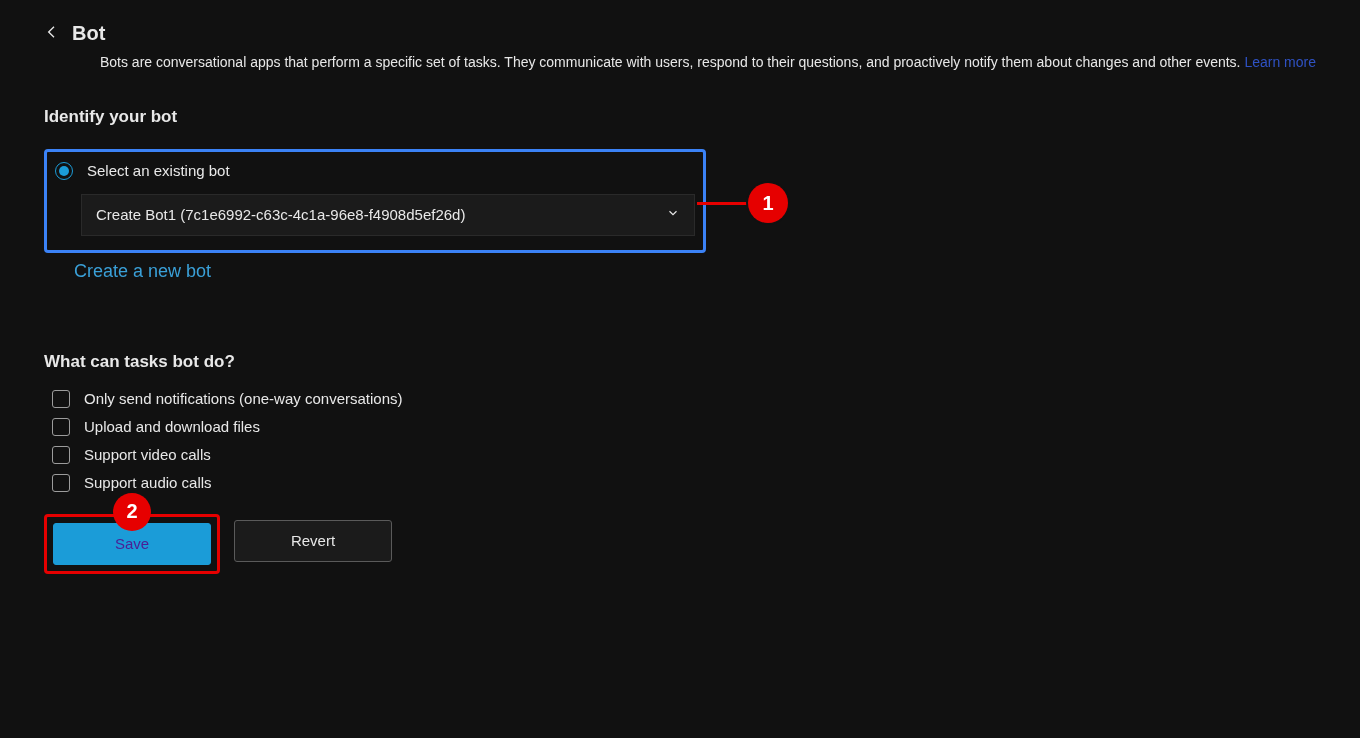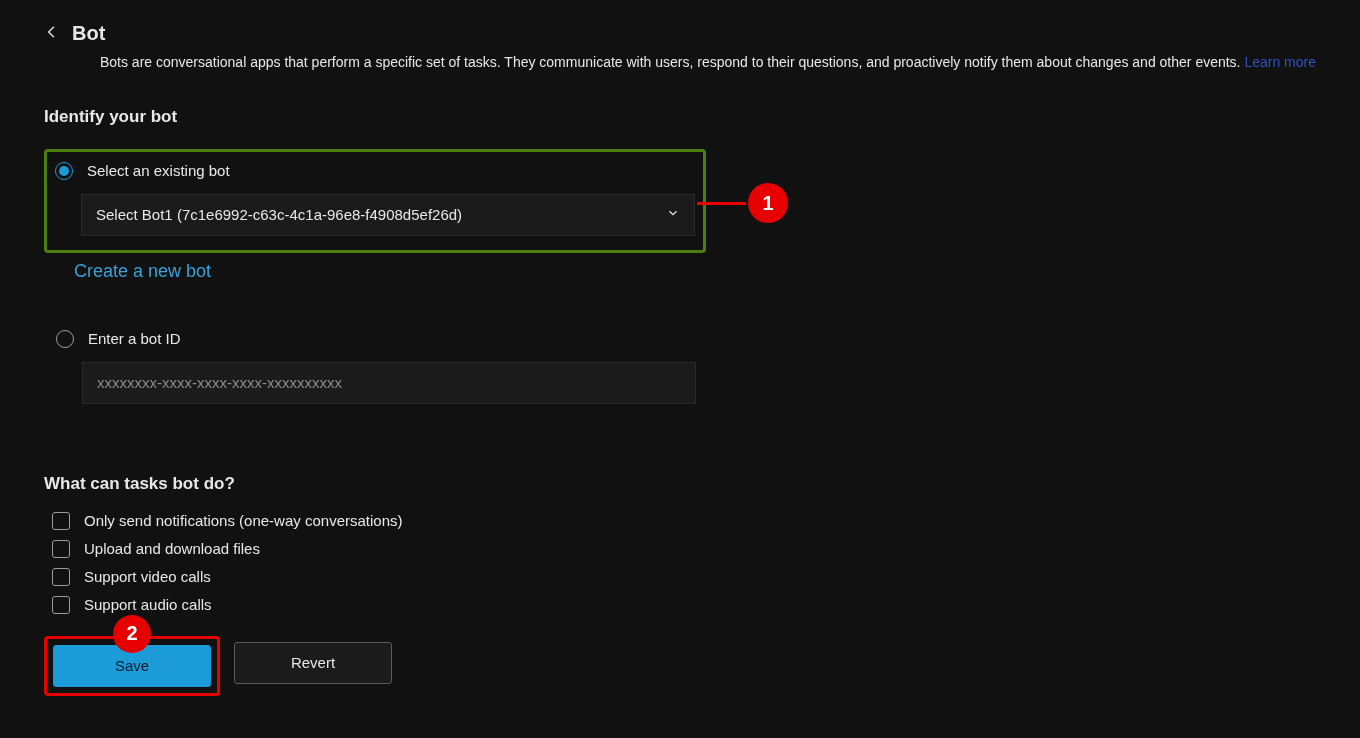"Select an existing bot" .callout1 { border: 3px solid #4d7c0f -> 3px solid #3b82f6 }
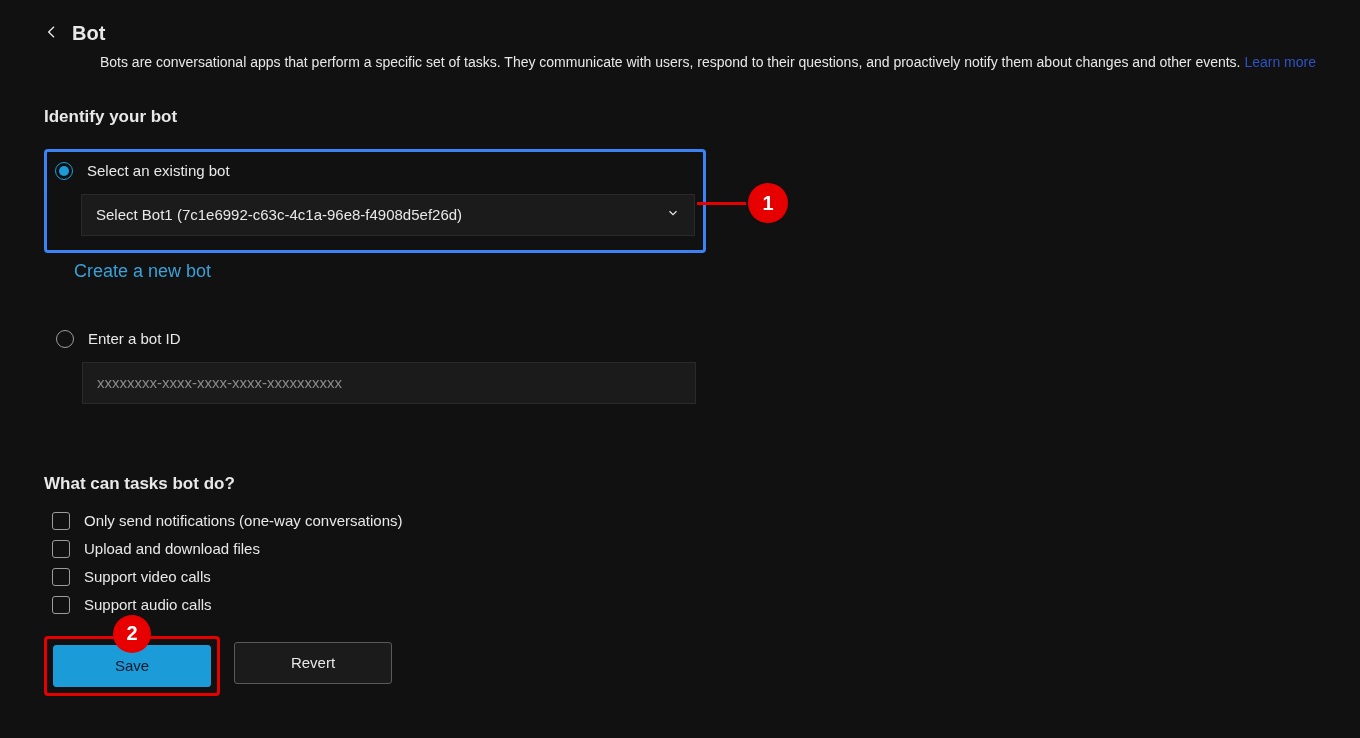"Select Bot1" span { text: Select -> Create }
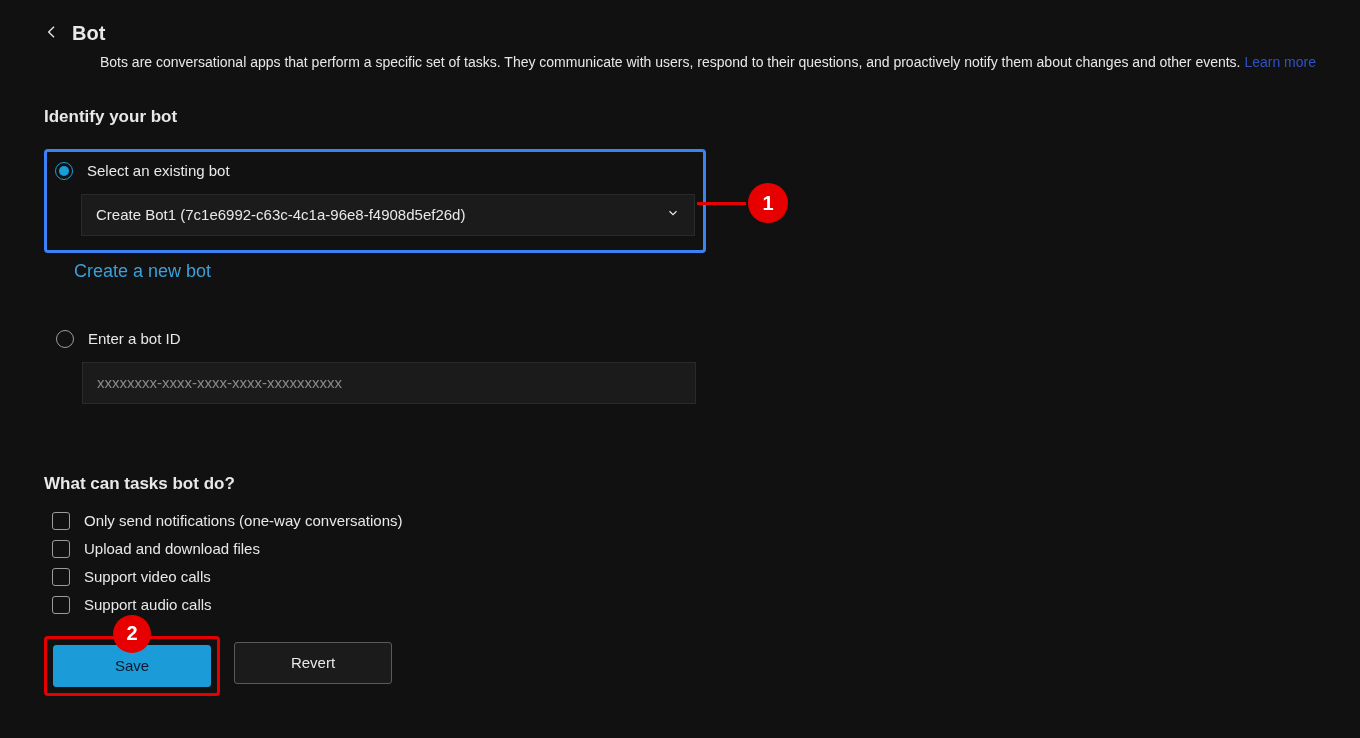"Enter a bot ID" div.radio-block2 { html: <div> <div> <span></span> <span>Enter a bot ID</span> </div> <div> <span>xxxxxxxx-xxxx-xxxx-xxxx-xxxxxxxxxx</span> </div> </div> -> none }
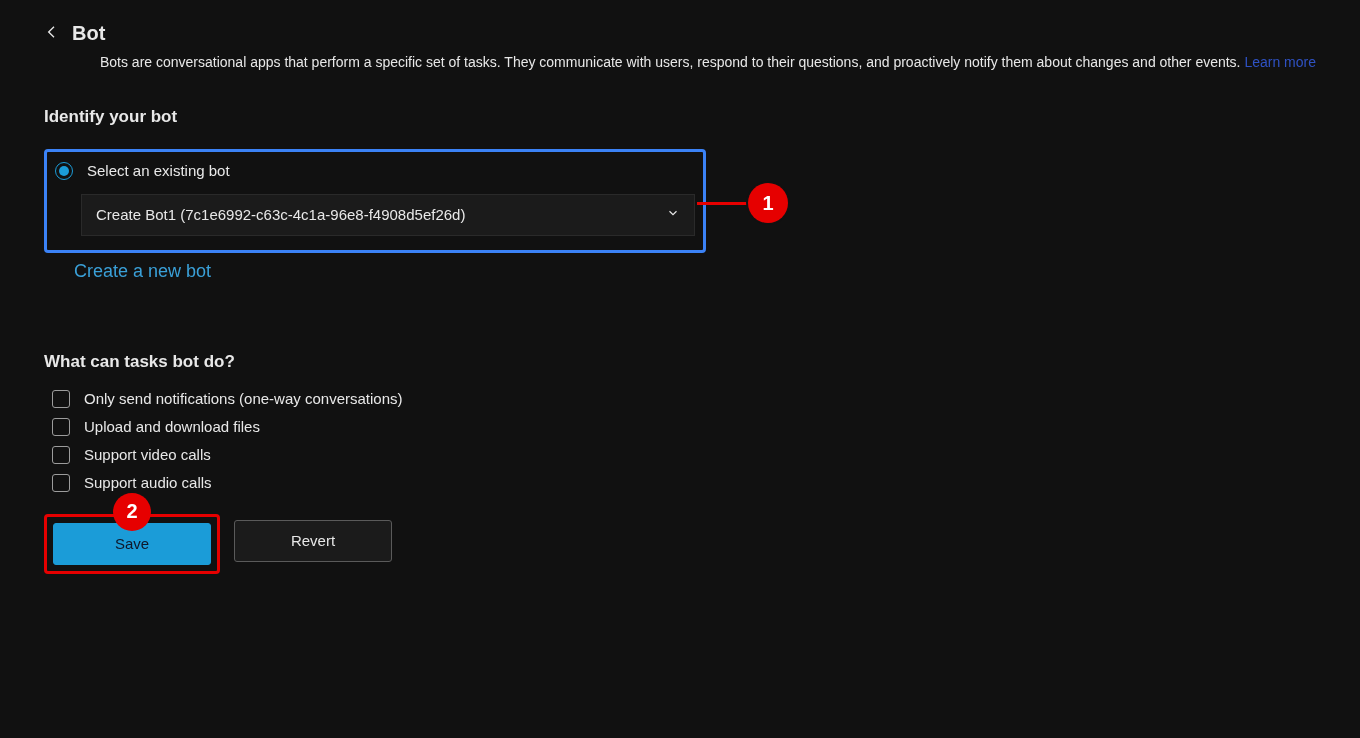"Save" .btn.primary { color: #0f172a -> #4c1d95 }
